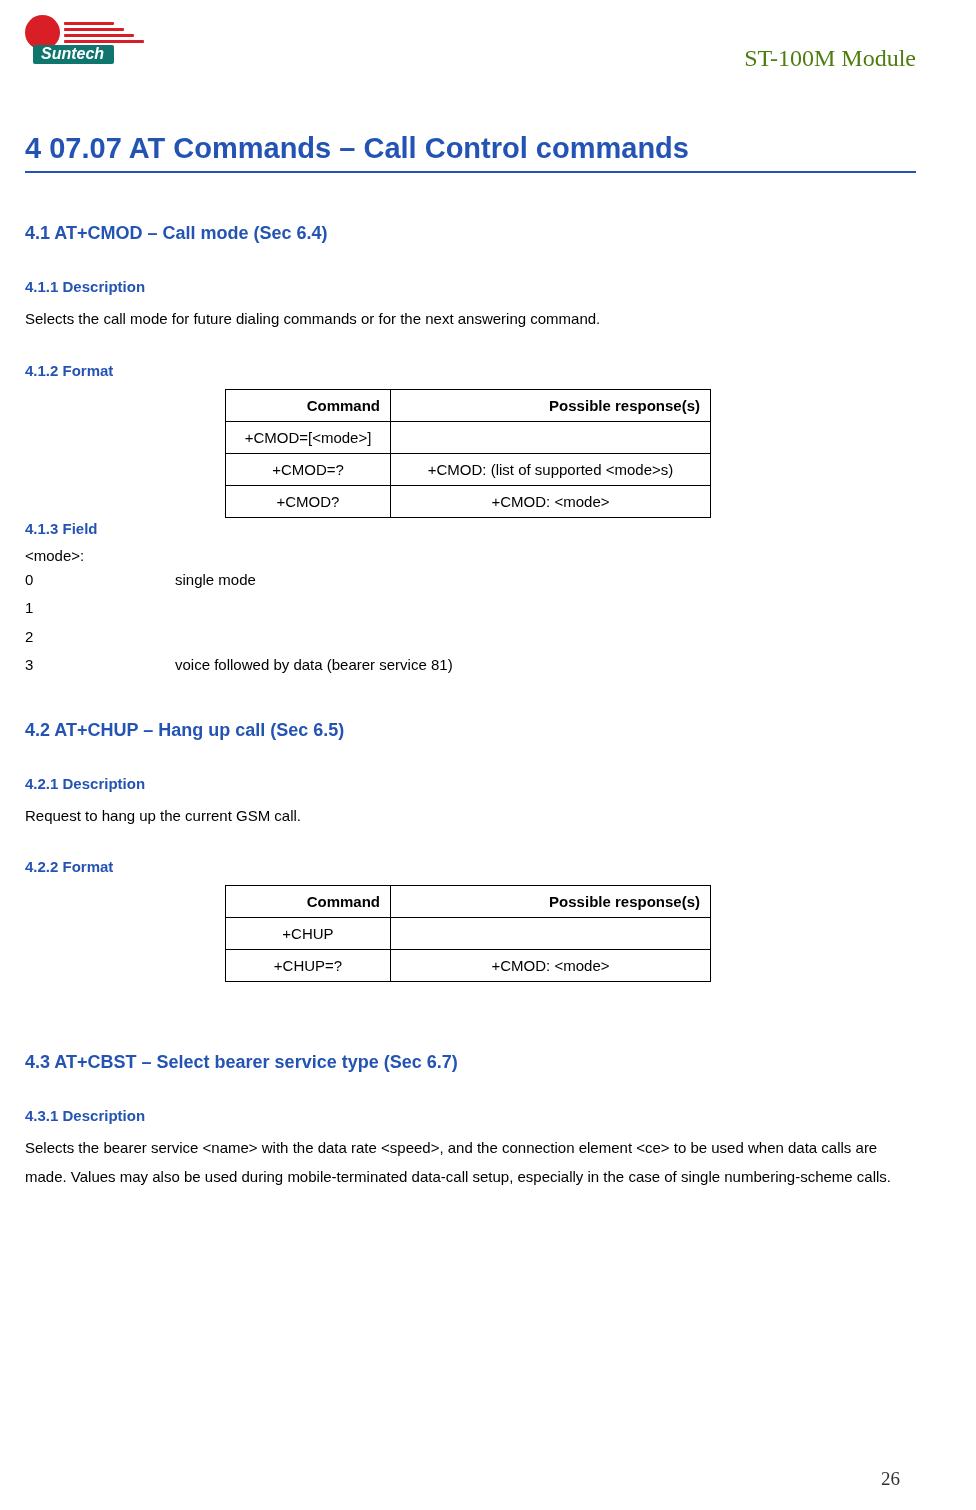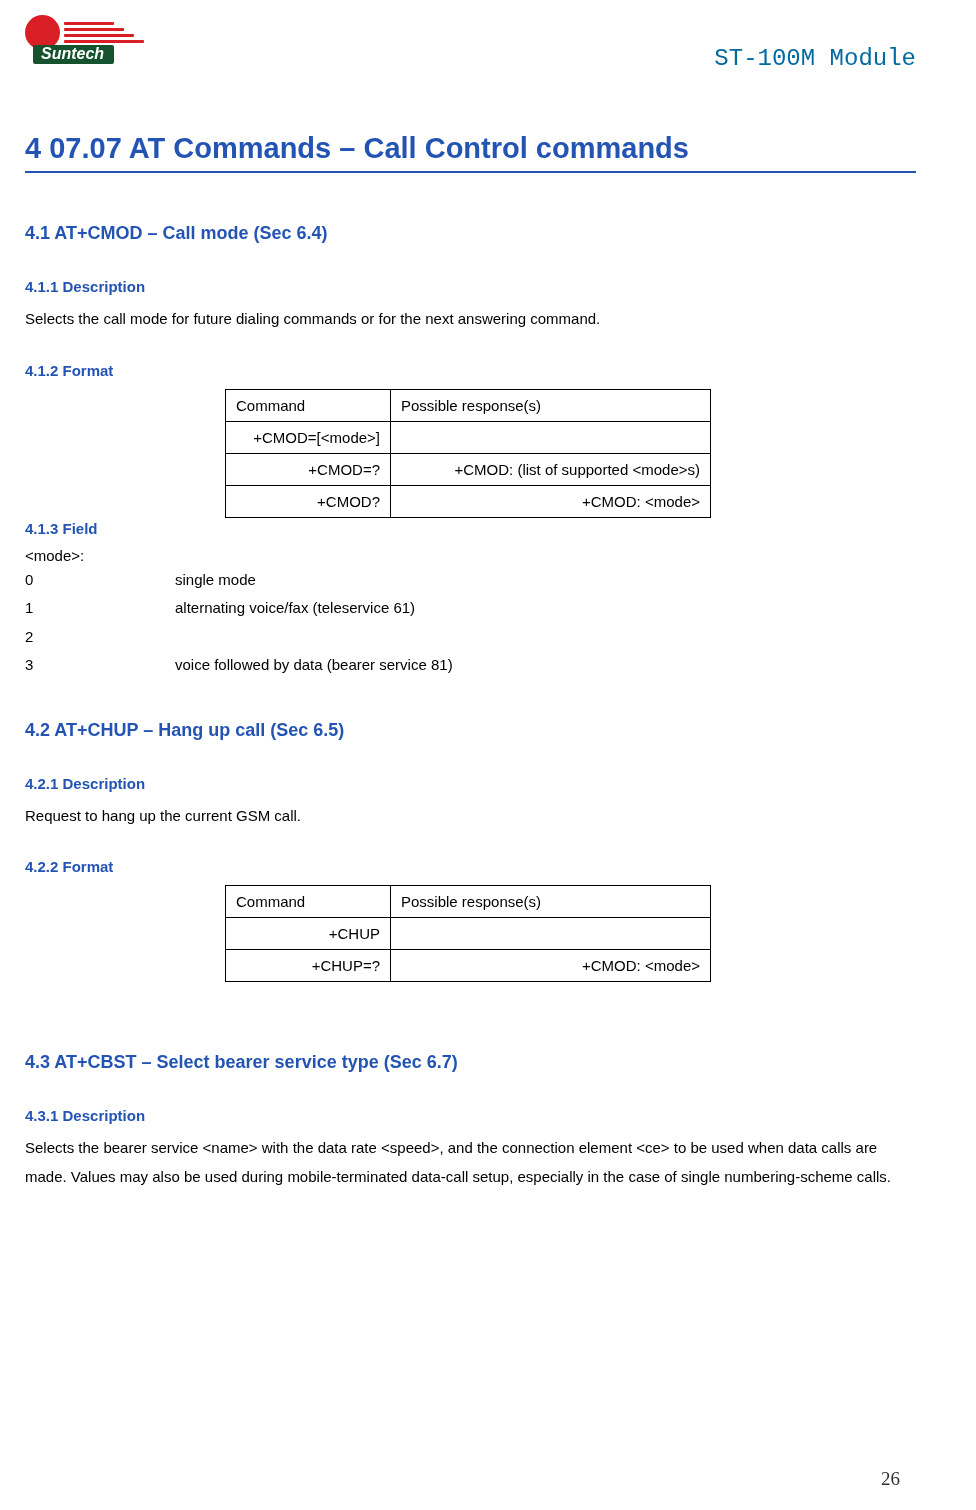"Suntech" .logo-text { background: #14532d -> #0f766e }
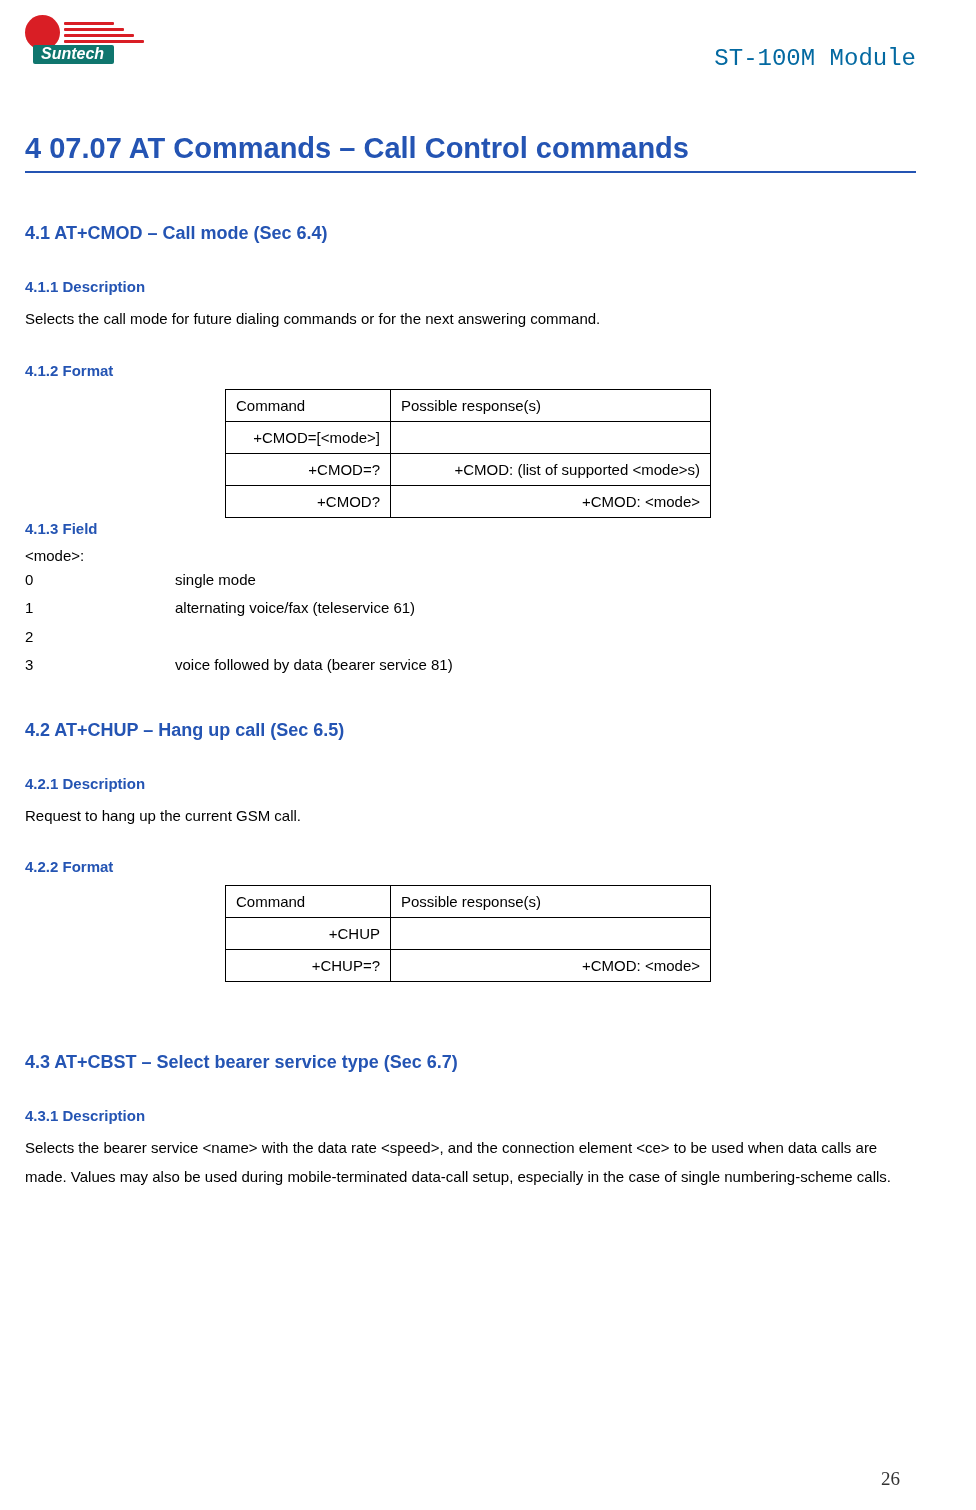"ST-100M Module" .doc-title { color: #0369a1 -> #4d7c0f; font-family: Liberation Mono, monospace -> Liberation Serif, serif }
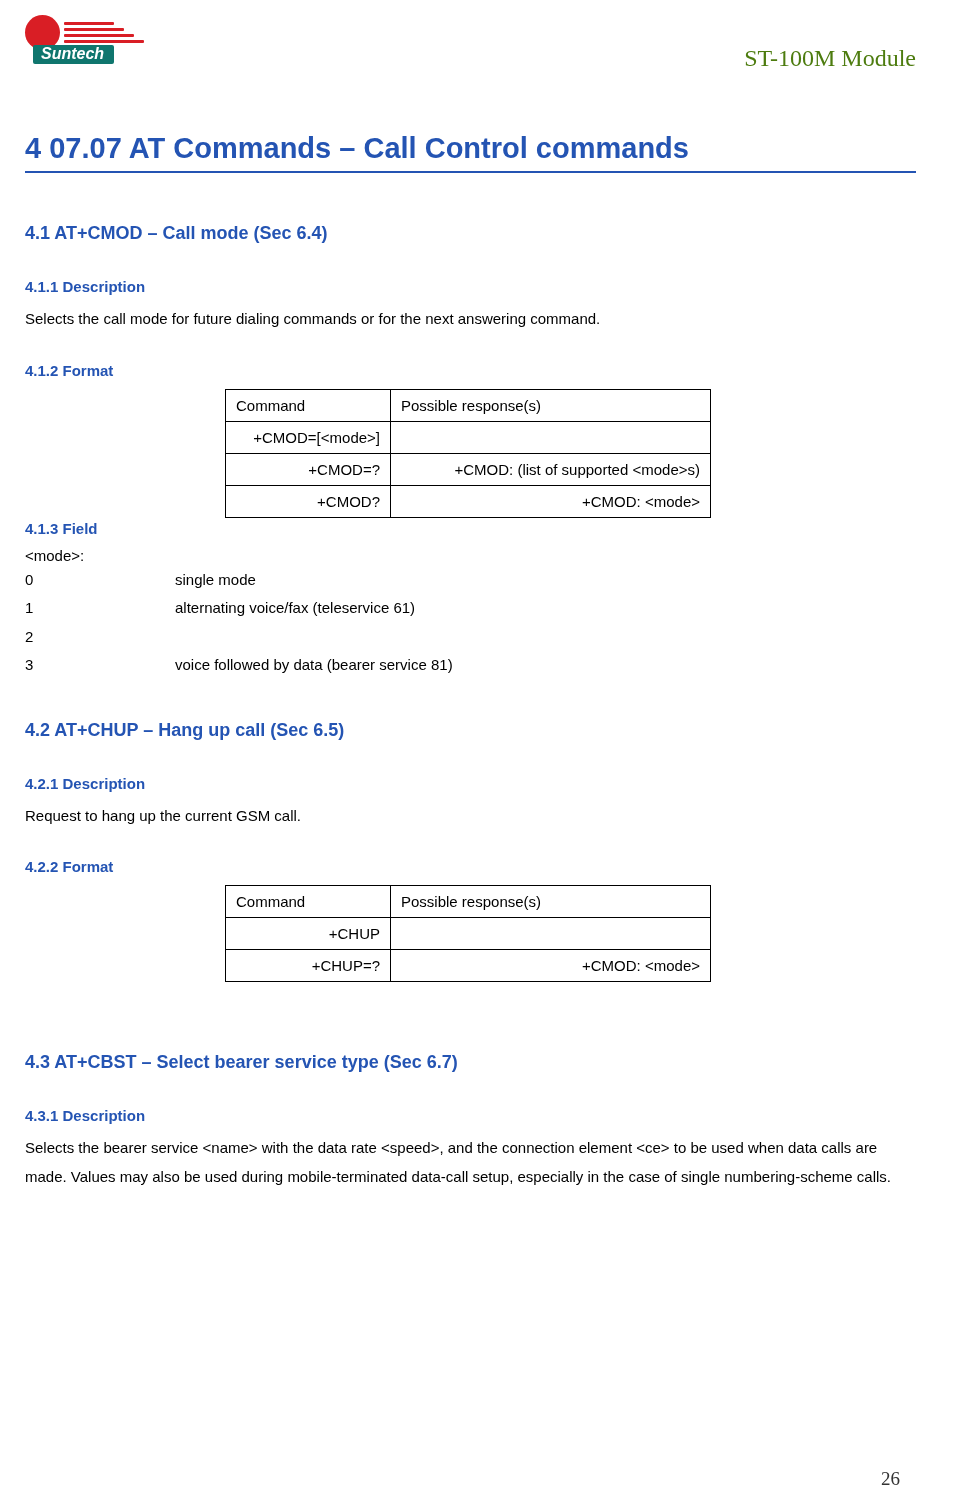"Command" .format-table th { font-weight: normal -> bold; text-align: left -> right }
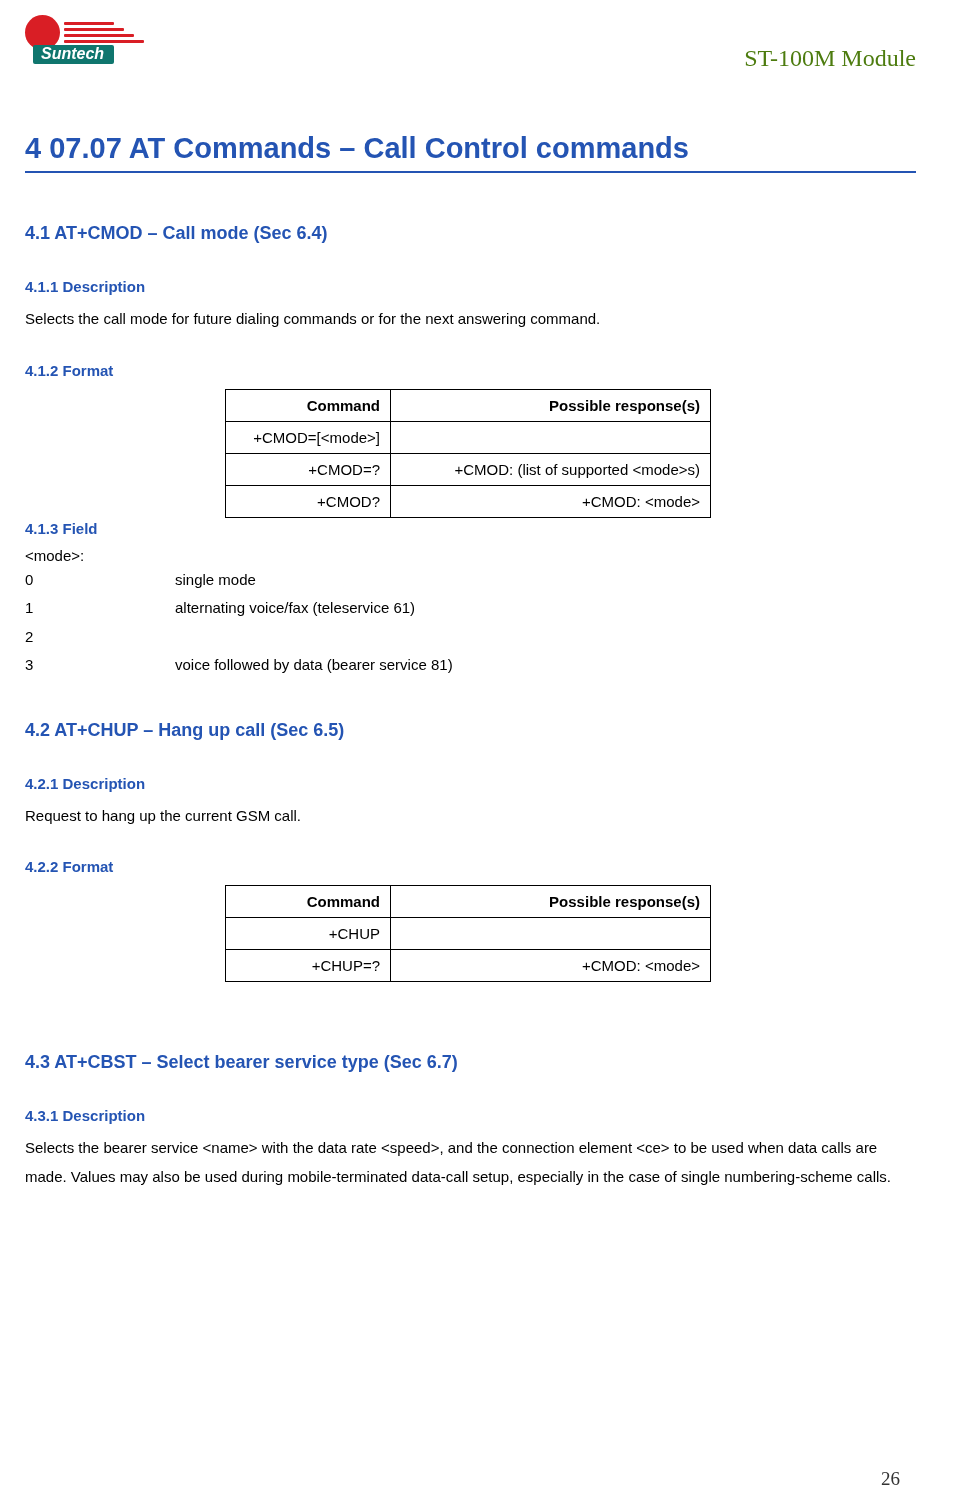"+CMOD=[<mode>]" .format-table th, .format-table td { text-align: right -> center }
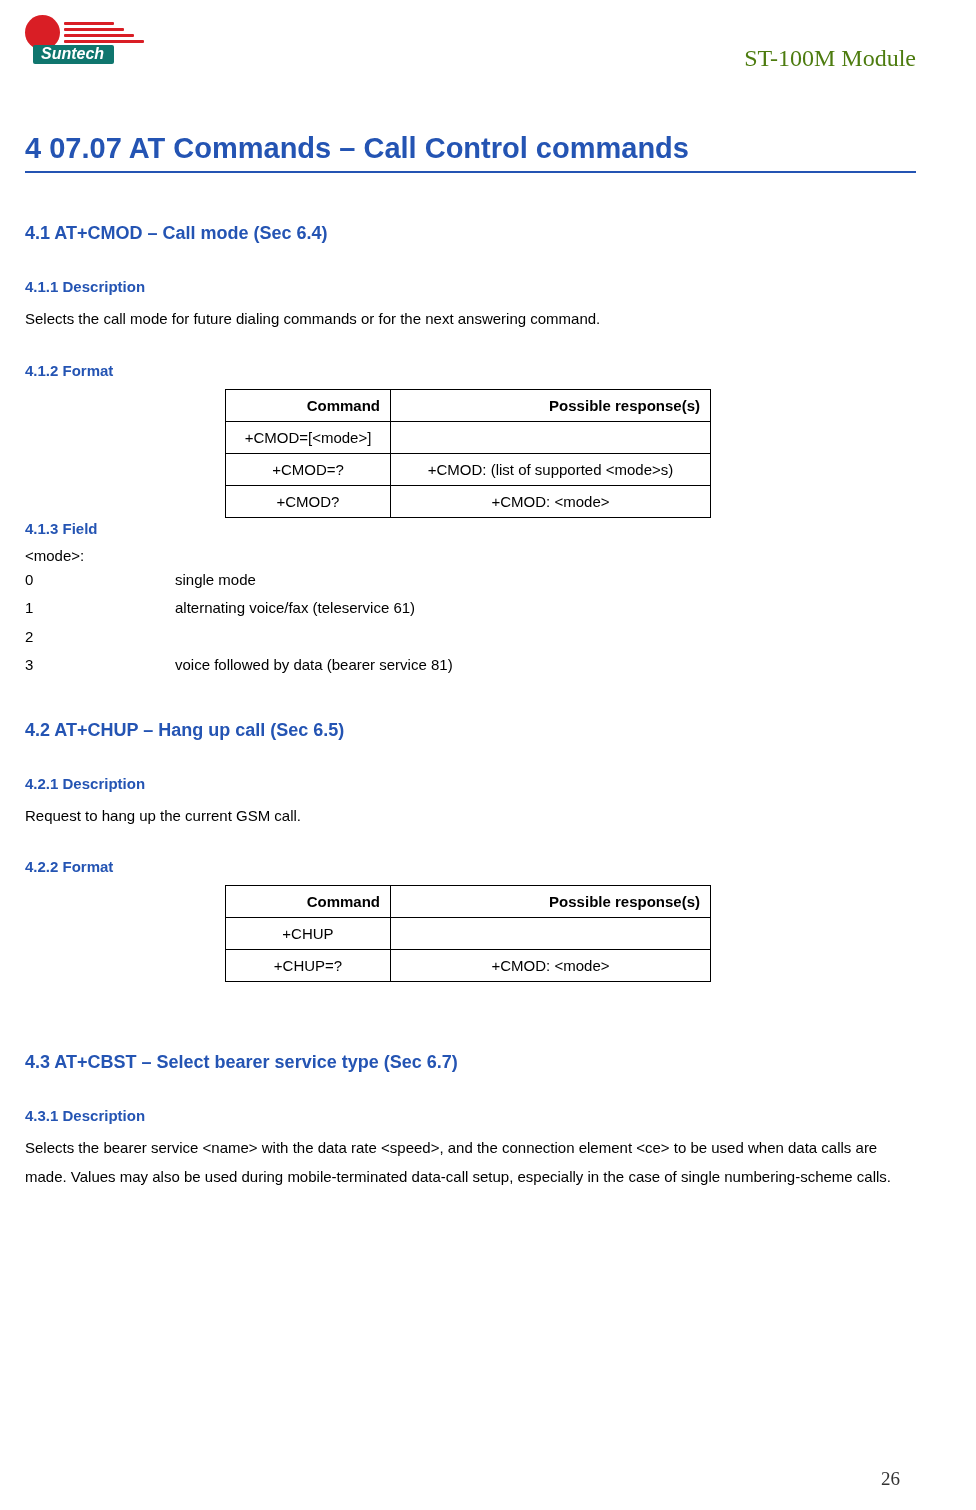"alternating voice/fax (teleservice 61)" span { html: <span>alternating voice/fax (teleservice 61)</span> -> none }
